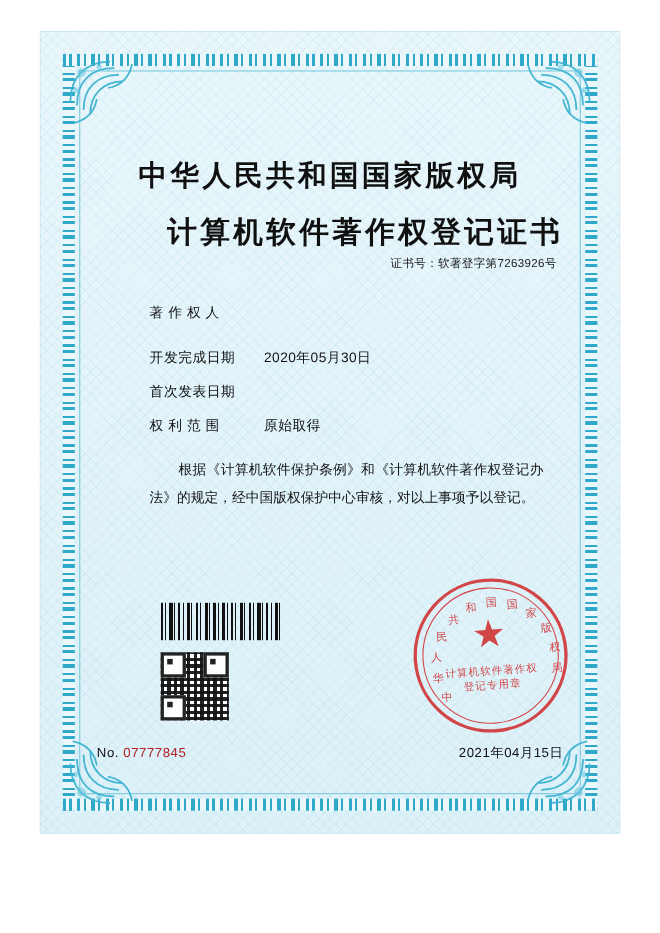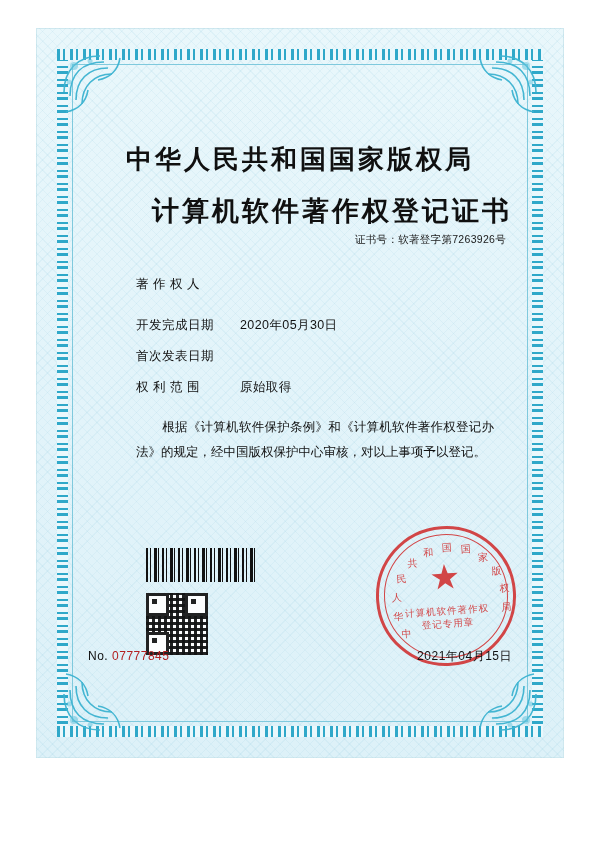"No. 07777845" .footer { top: 620px -> 648px }
